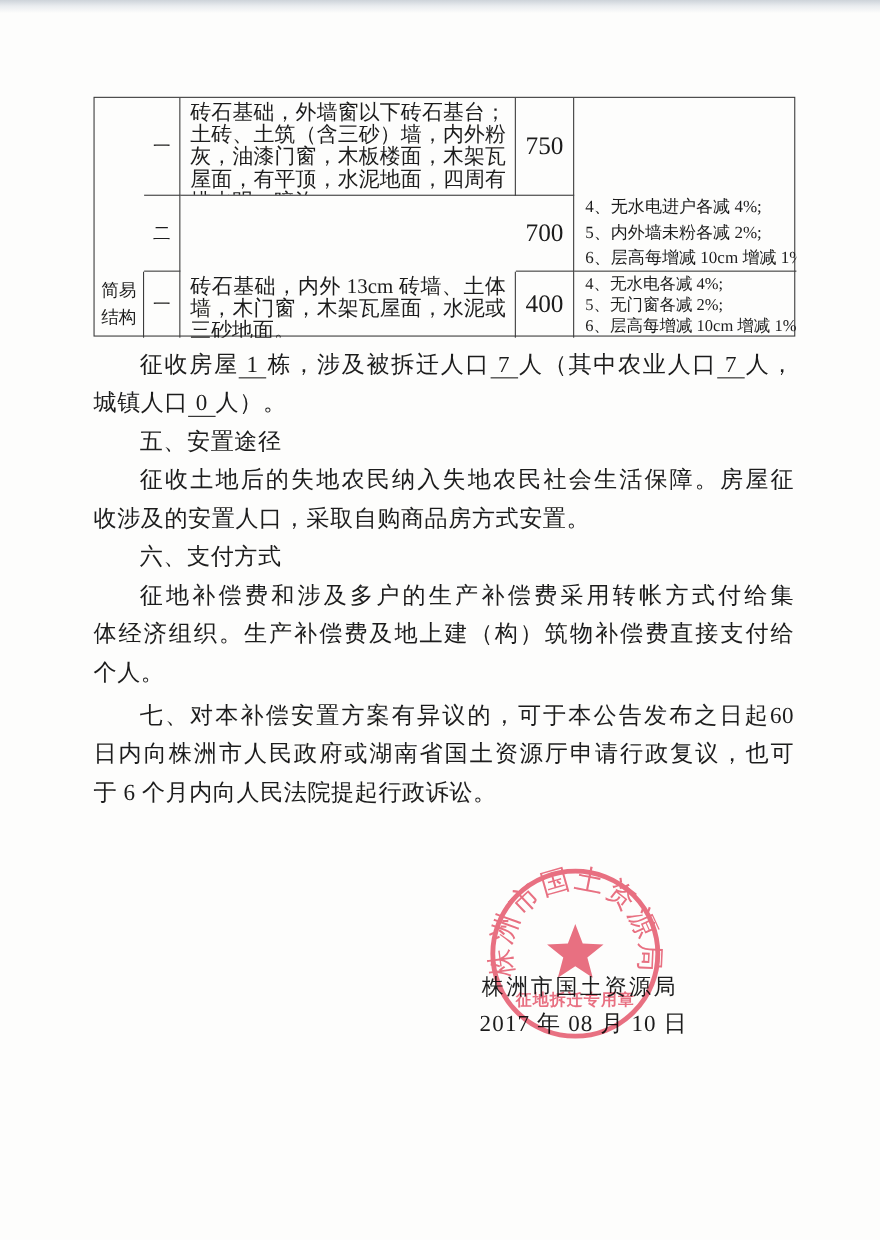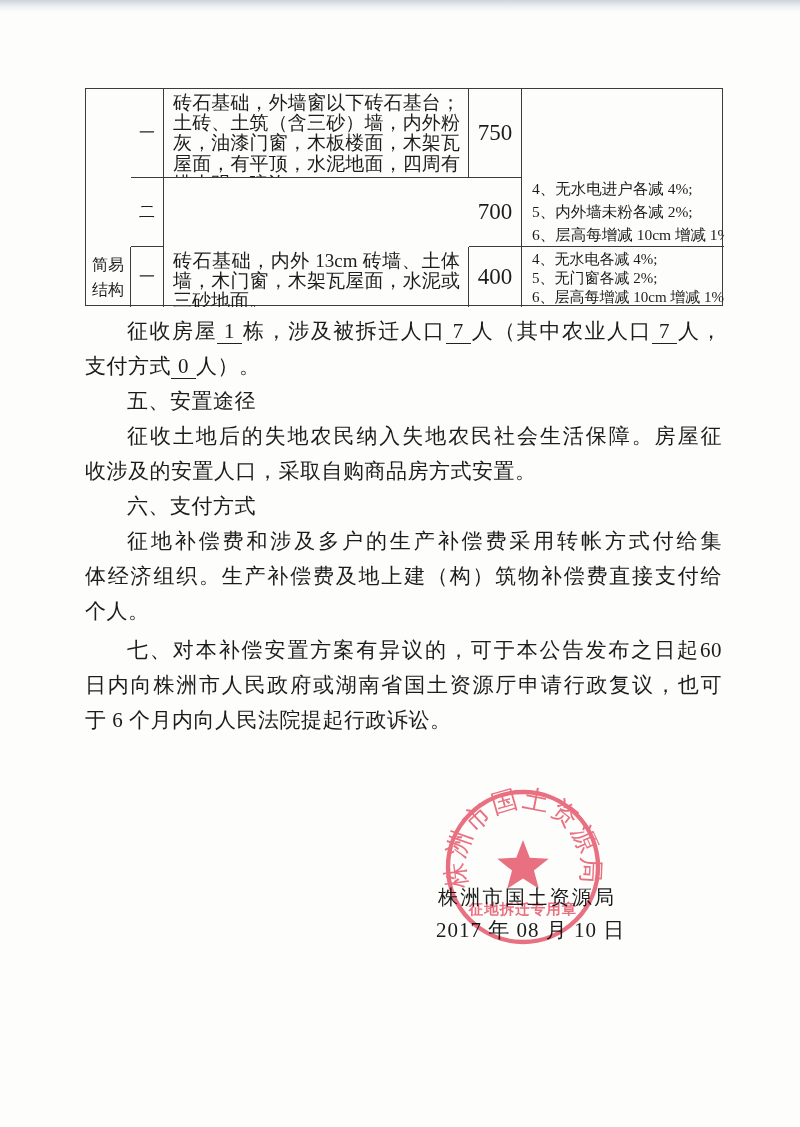"支付方式" span { text: 支付方式 -> 城镇人口 }
